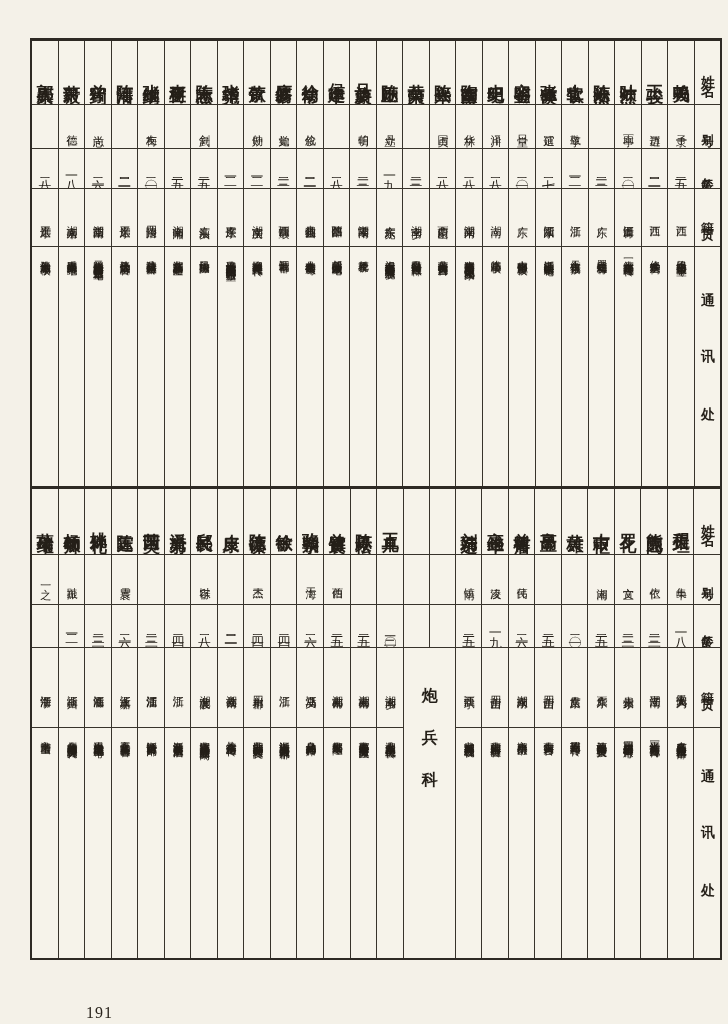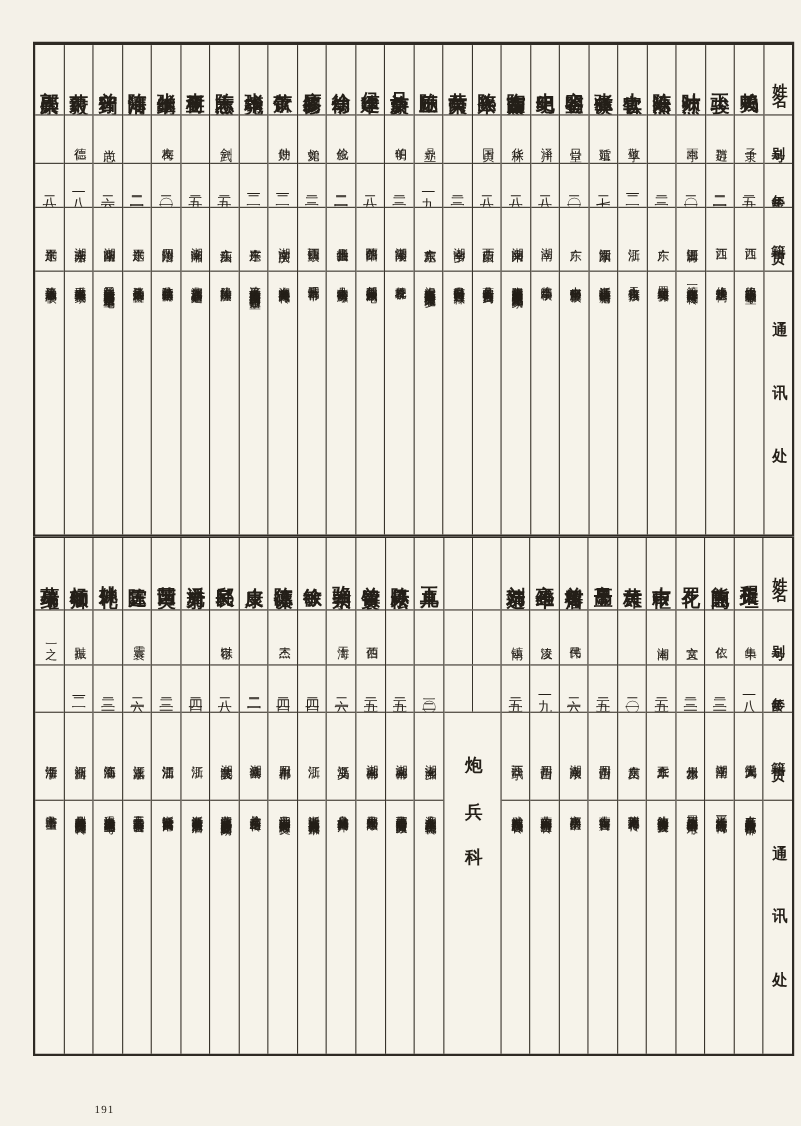"191" .page-number { font-size: 10px -> 16px }
